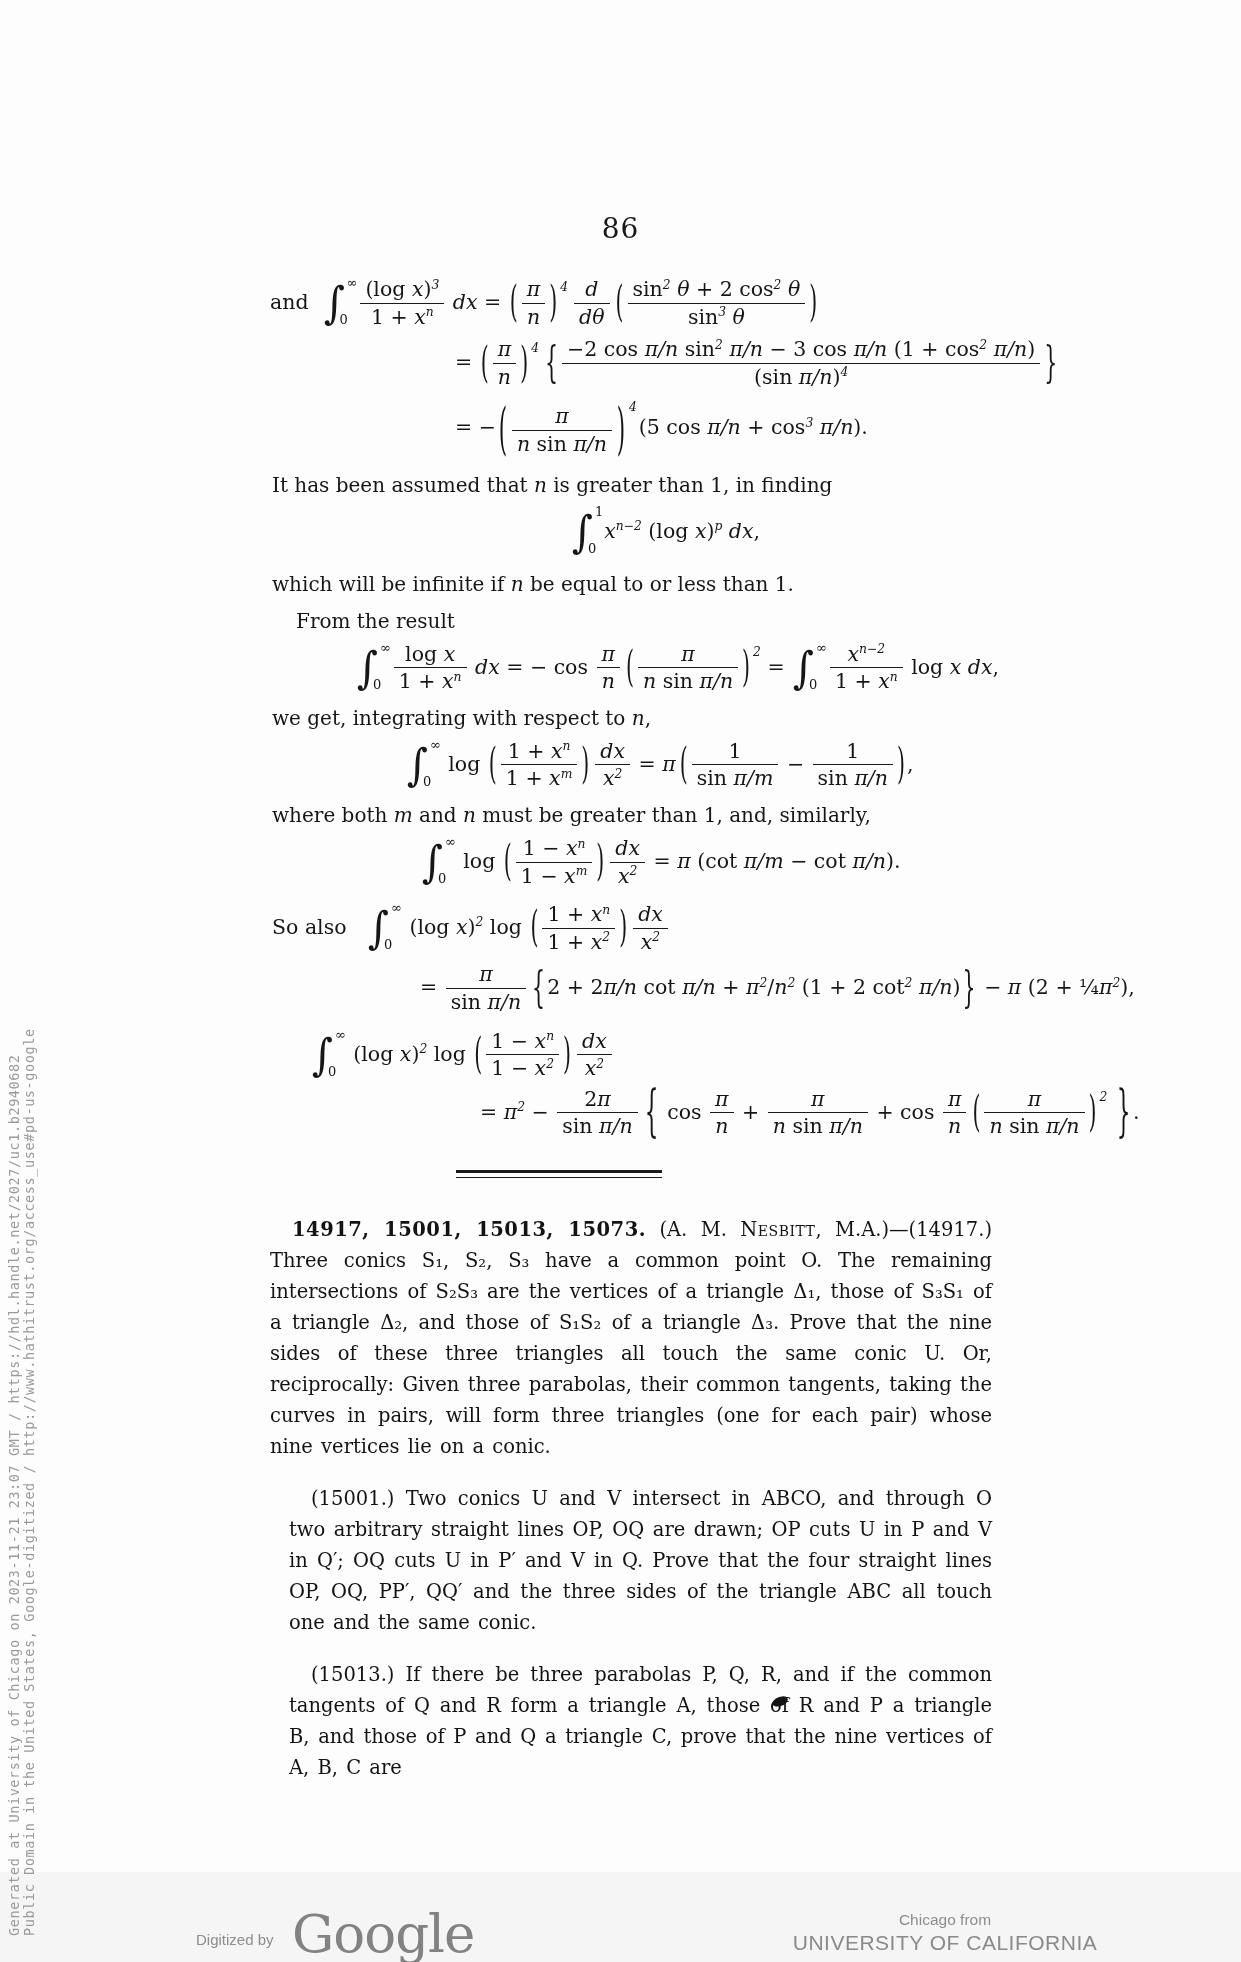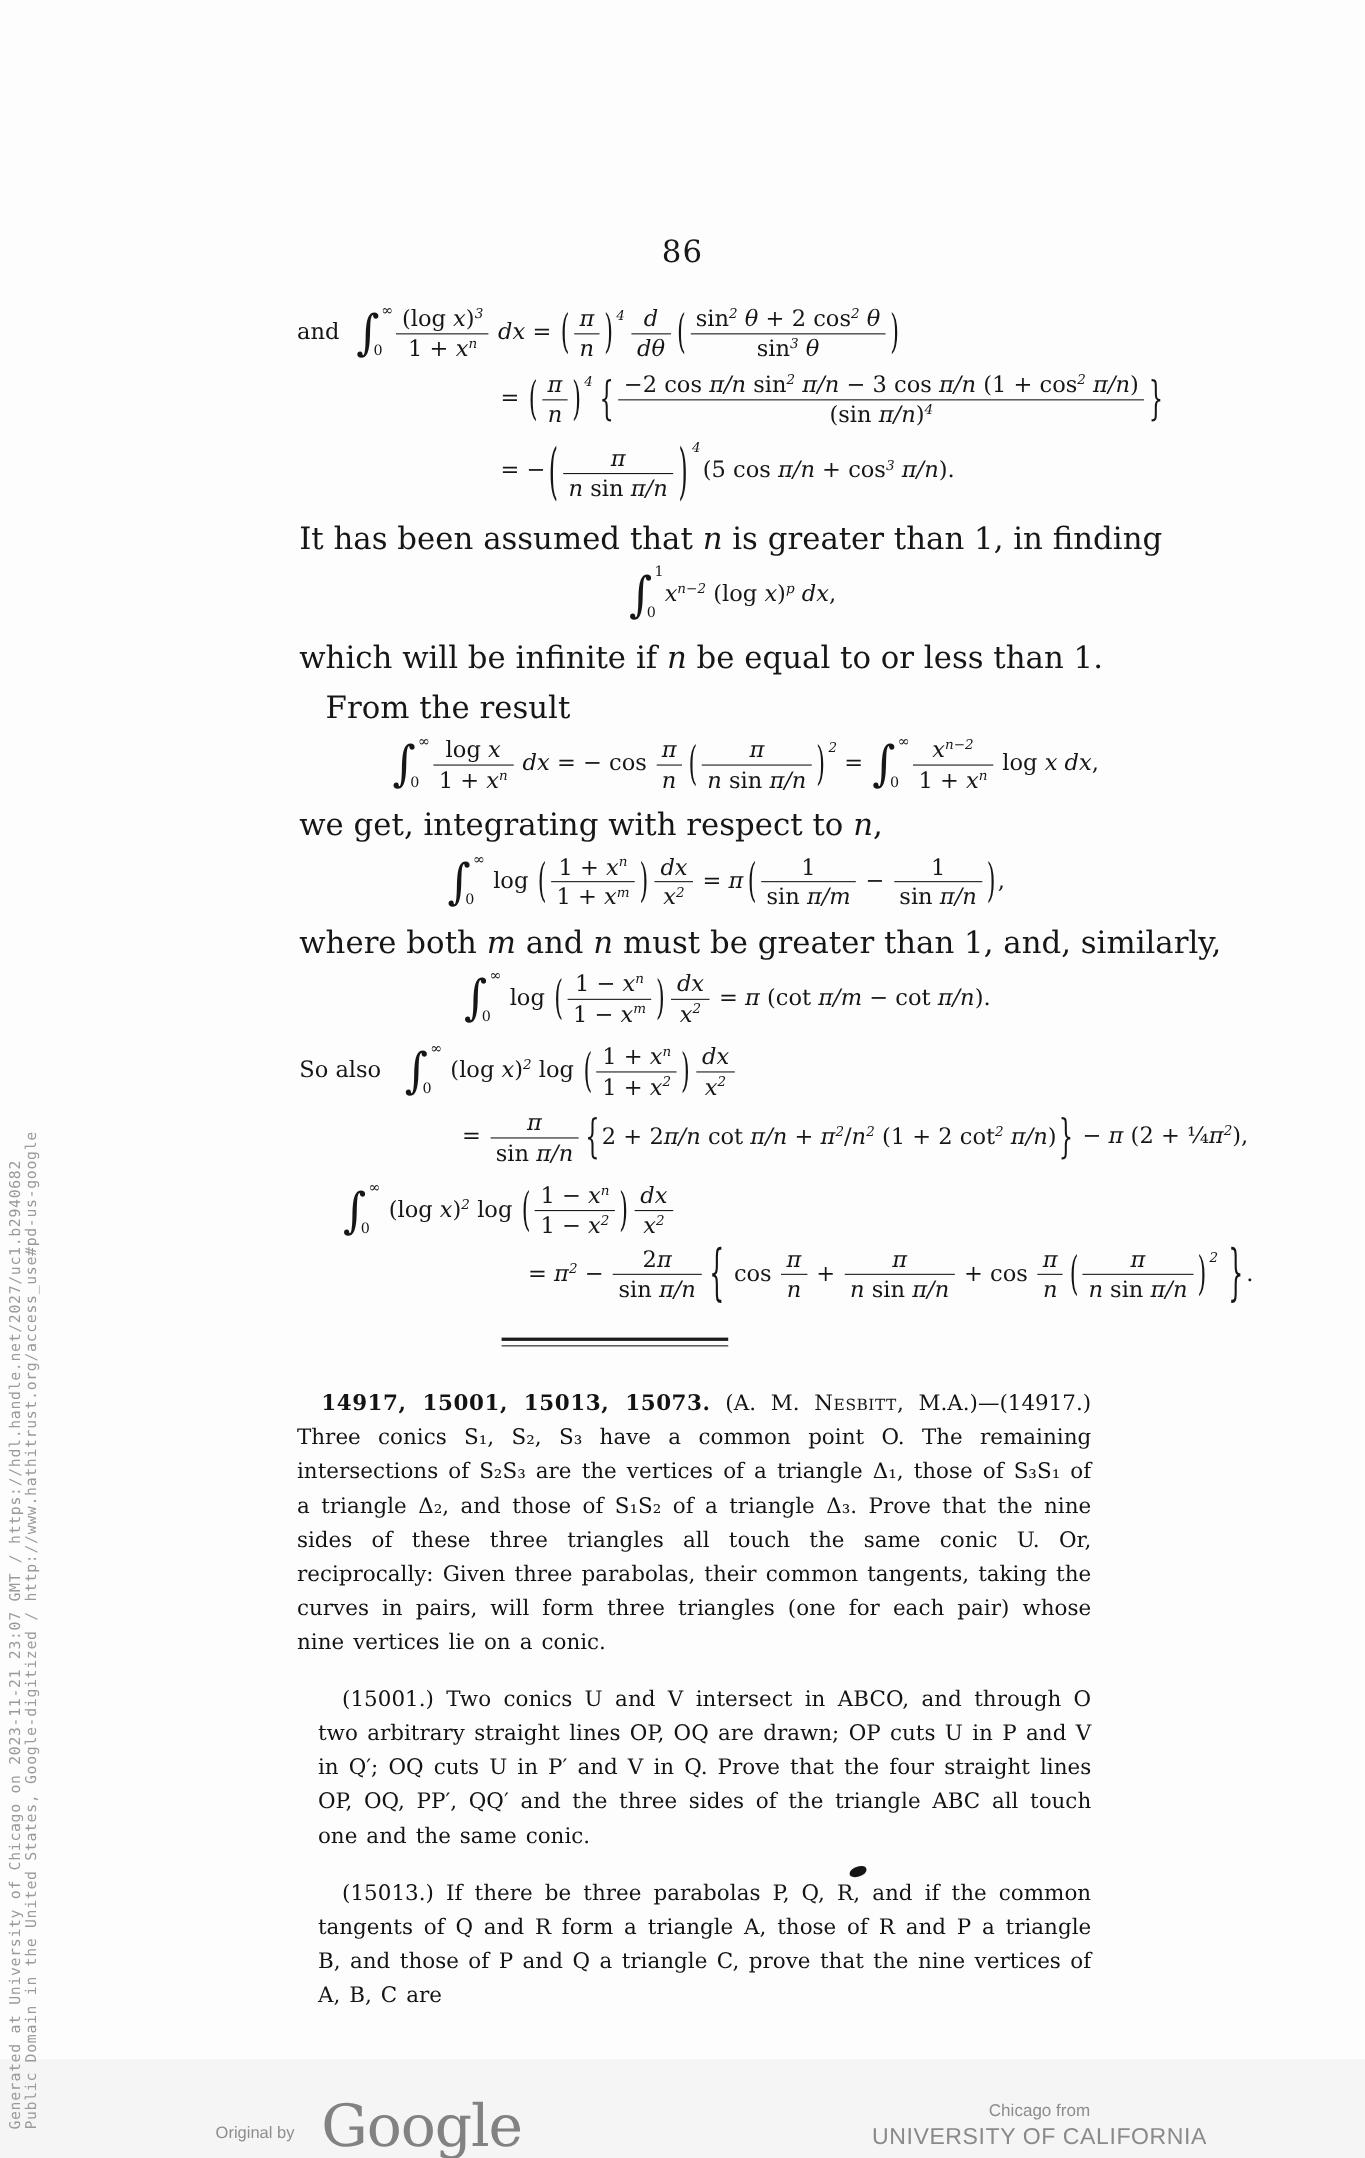"It has been assumed that" .mline.prose { font-size: 28px -> 20px }
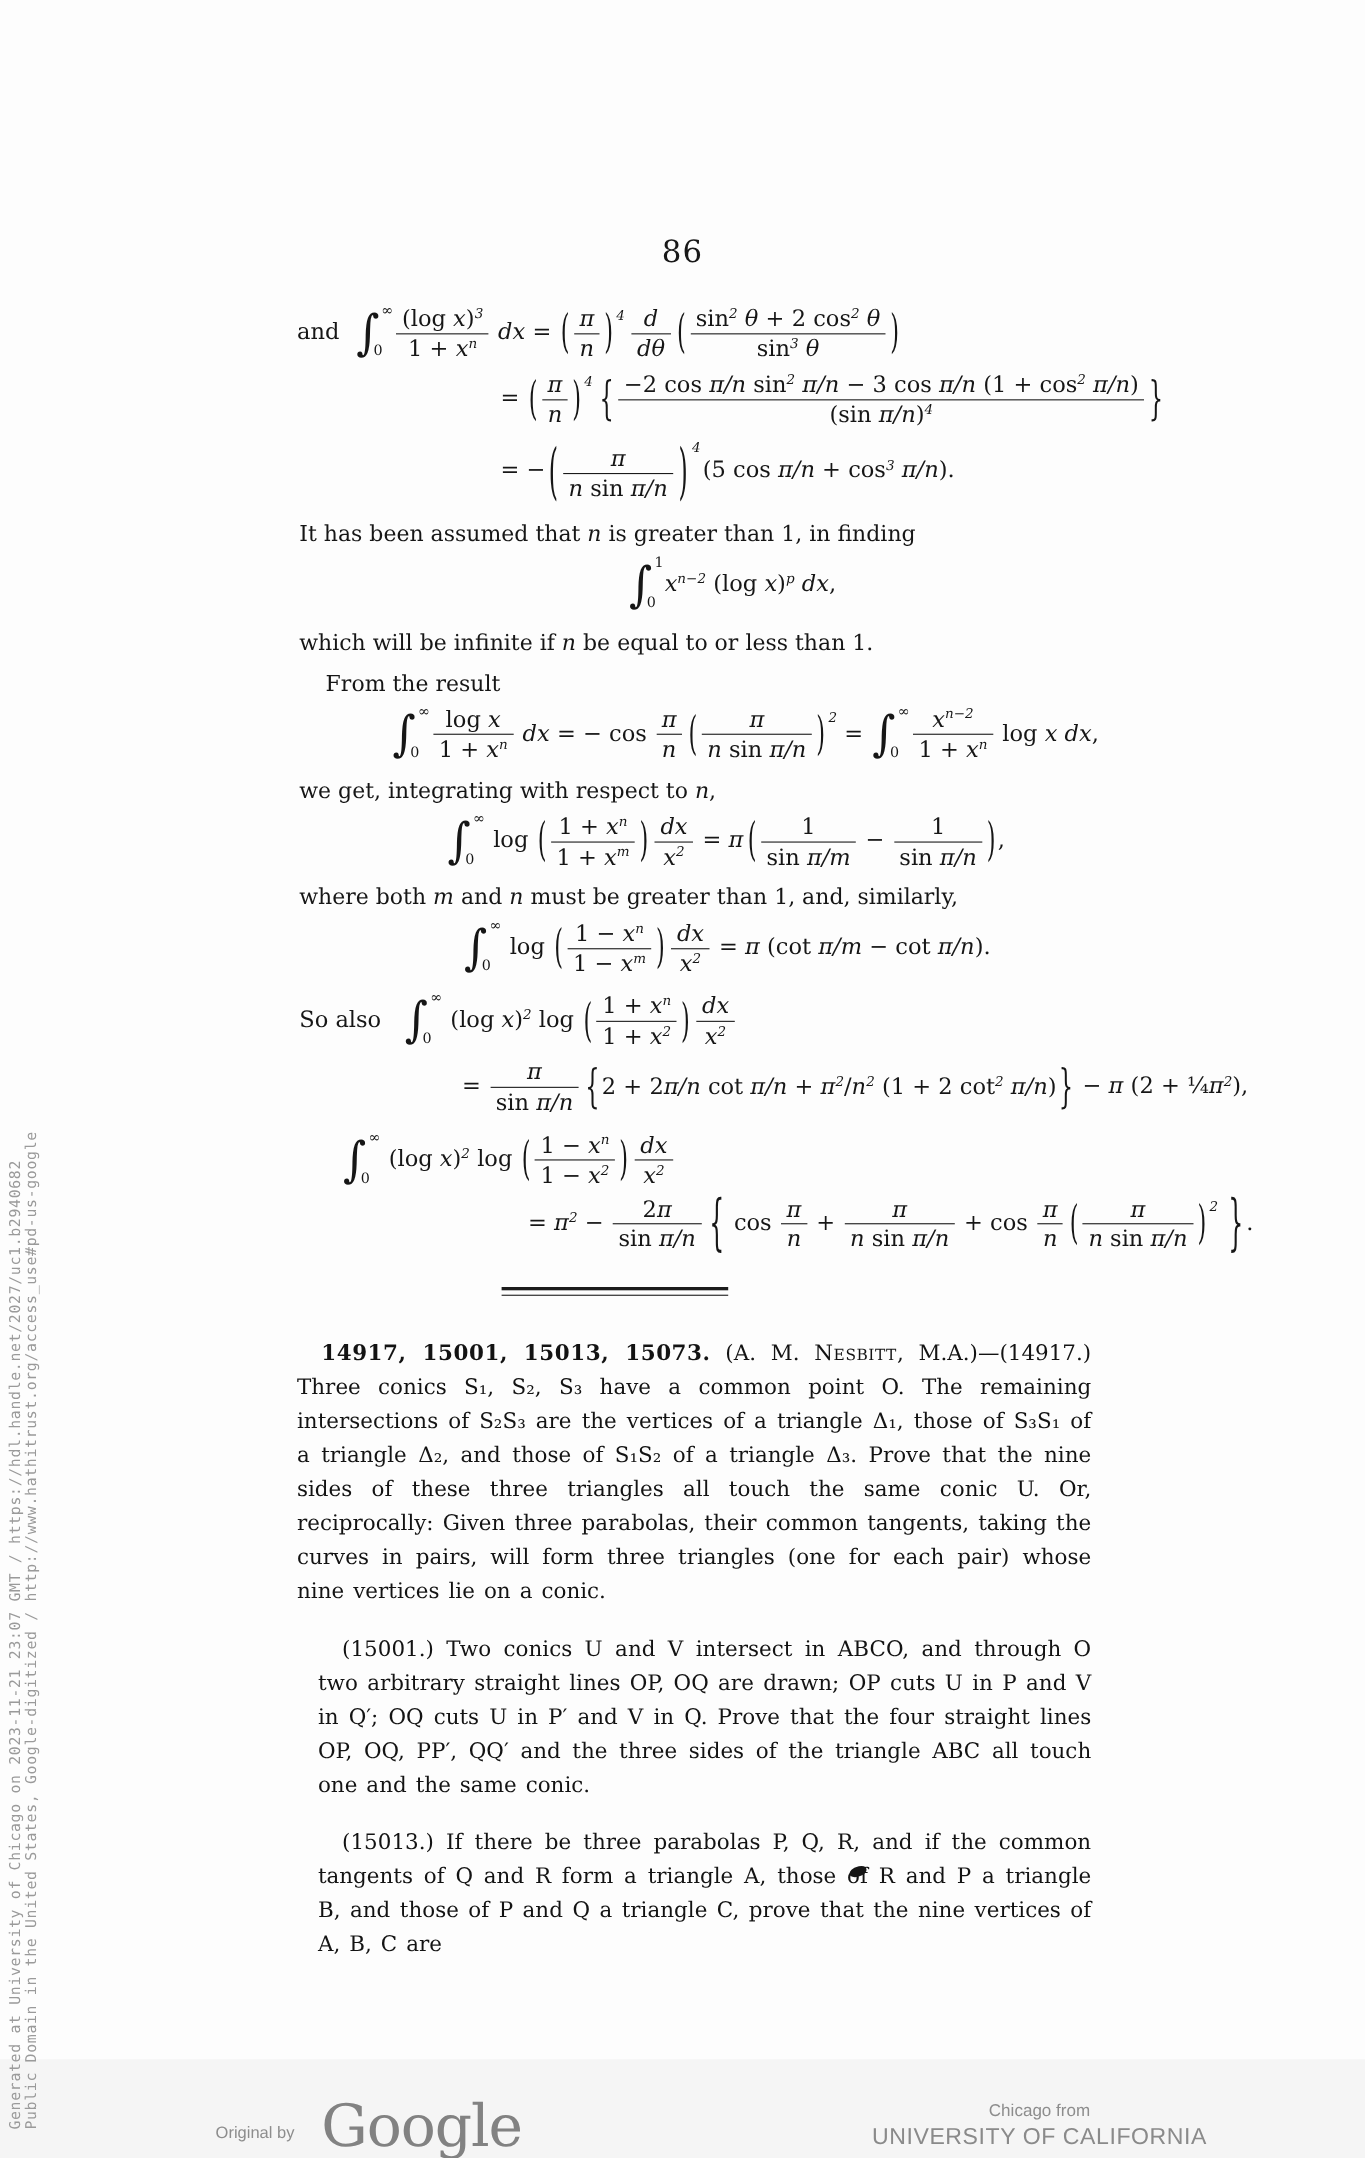"Original by" span.digitized { text: Original -> Digitized }
